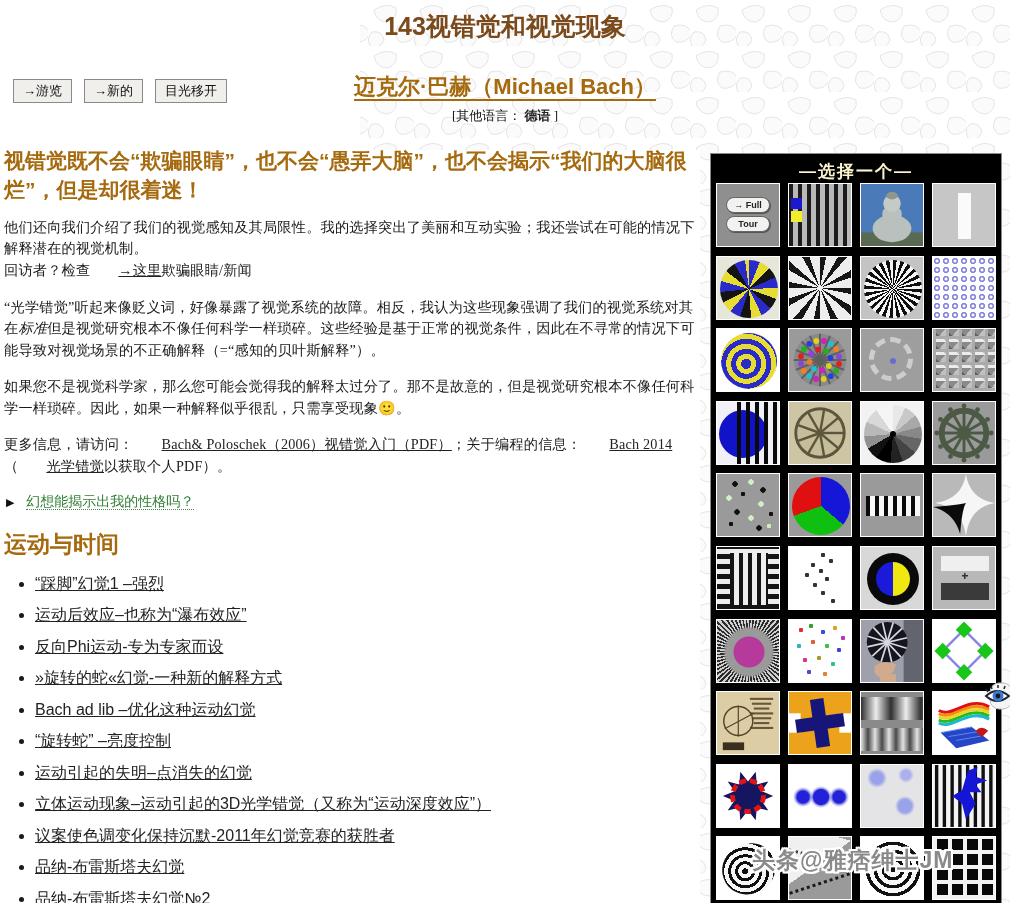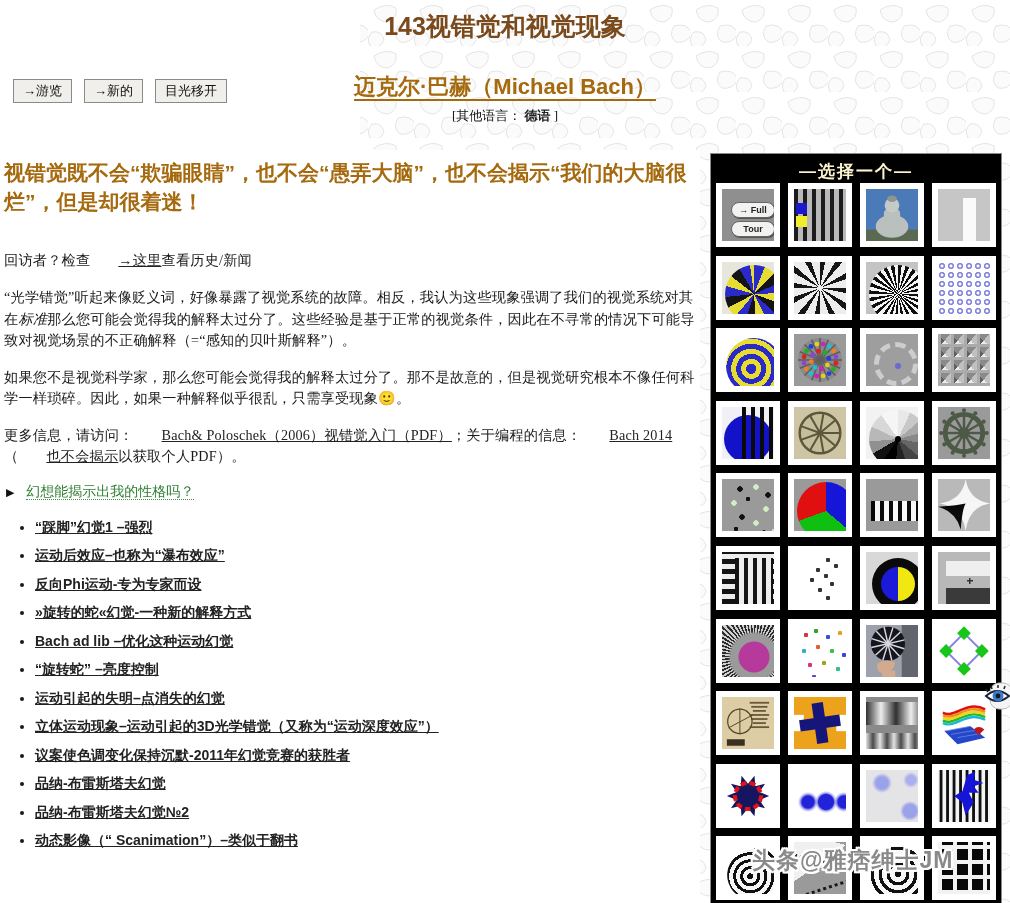"视错觉既不会“欺骗眼睛”，也不会“愚弄大脑”，也不会揭示“我们的大脑很烂”，但是" .main h1 { margin: 12px 0 12px 0 -> 0 0 12px 0 }
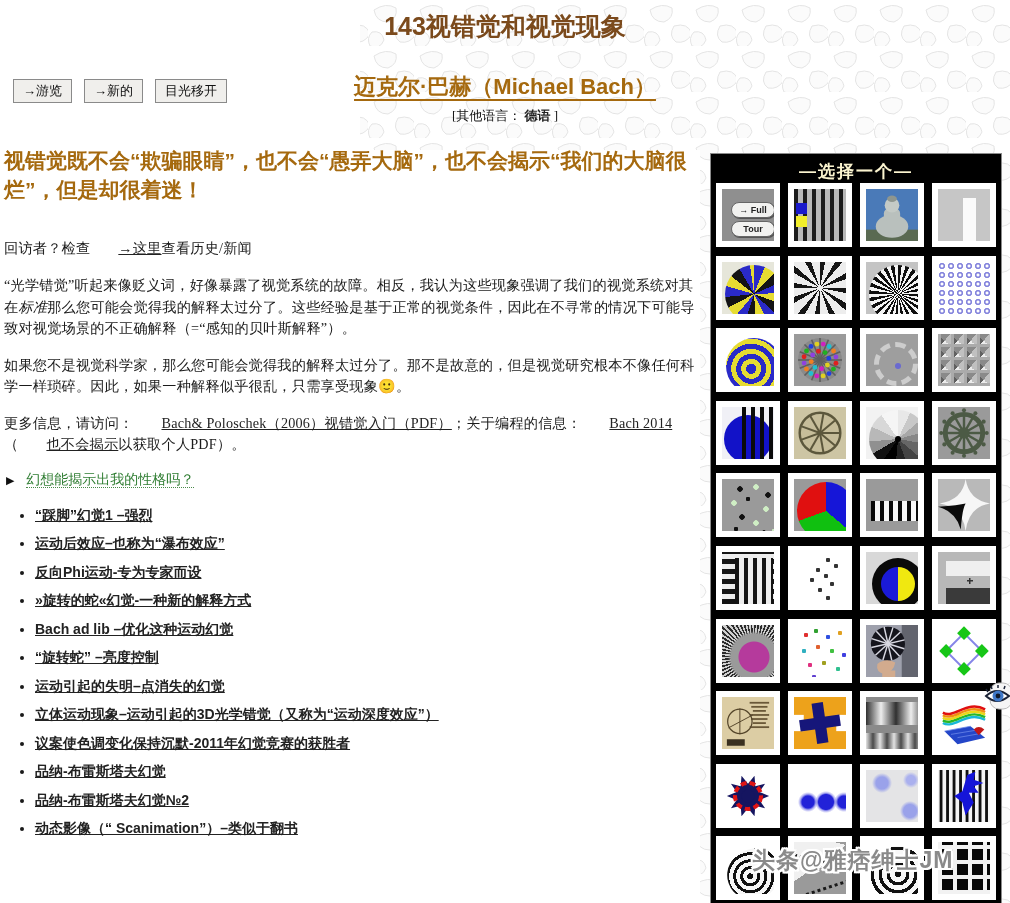"→ Full" .thumb { border: 6px solid #ffffff -> 1px solid #ffffff }
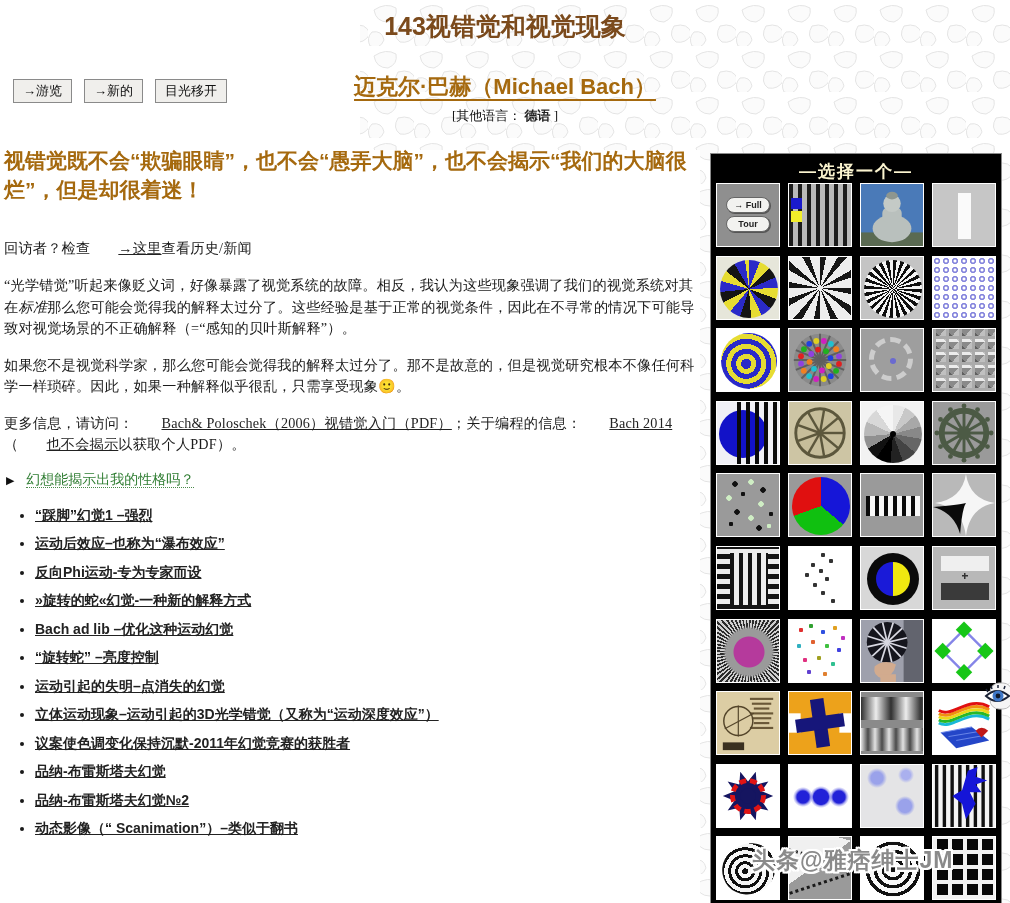"他们还向我们介绍了我们的视觉感知及其局限性。我的选择突出了美丽和互动实验；我还尝" span { html: none -> <span>他们还向我们介绍了我们的视觉感知及其局限性。我的选择突出了美丽和互动实验；我还尝试在可能的情况下解释潜在的视觉机制。</span> }
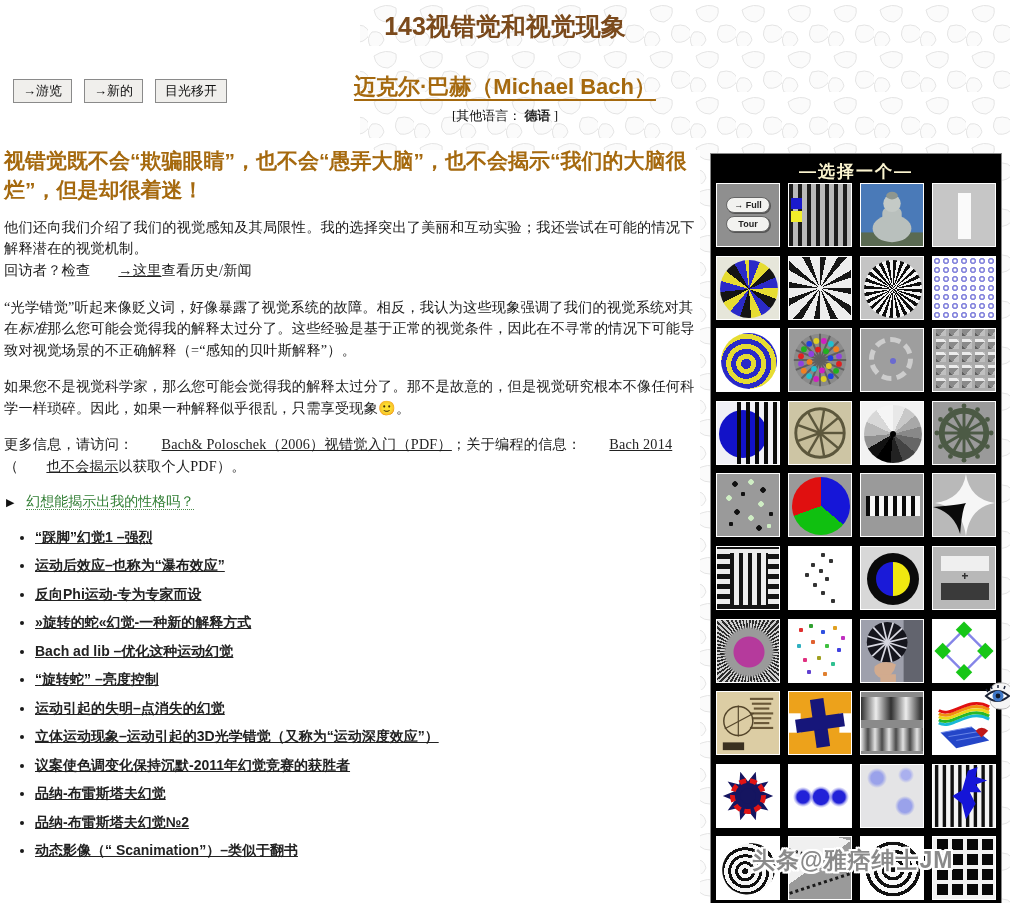"查看历史/新闻" span { text: 查看历史/ -> 欺骗眼睛/ }
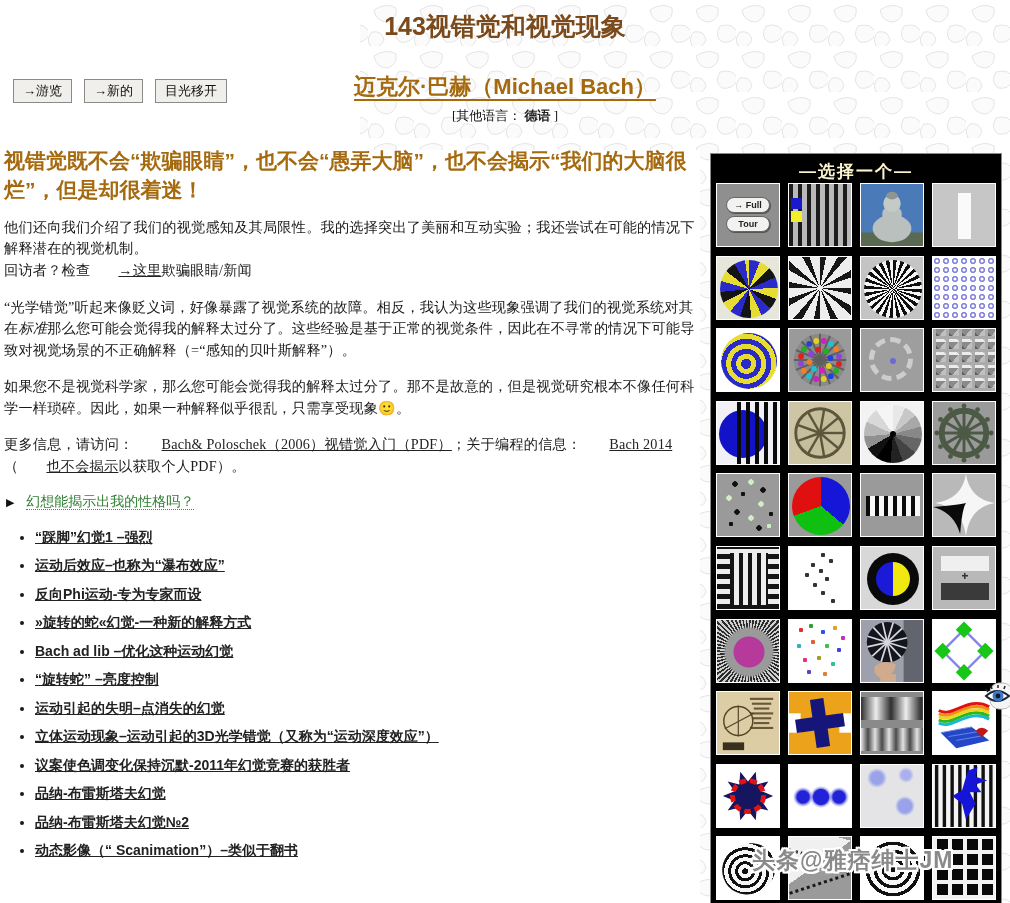"那么您可能会觉得我的解释太过分了。这些经验是基于正常的视觉条件，因此在不寻常的情" span { text: 那么您可能会觉得我的解释太过分了 -> 但是视觉研究根本不像任何科学一样琐碎 }
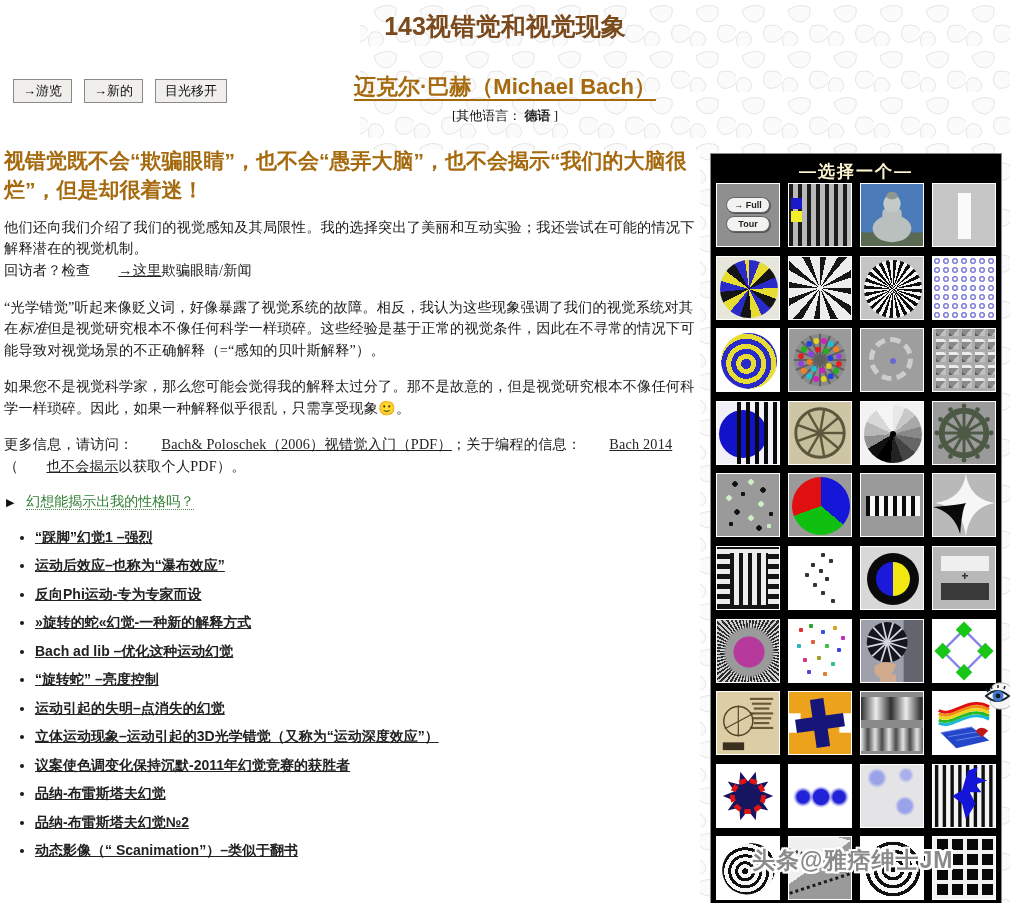"也不会揭示" a.lnk { text: 也不会揭示 -> 光学错觉 }
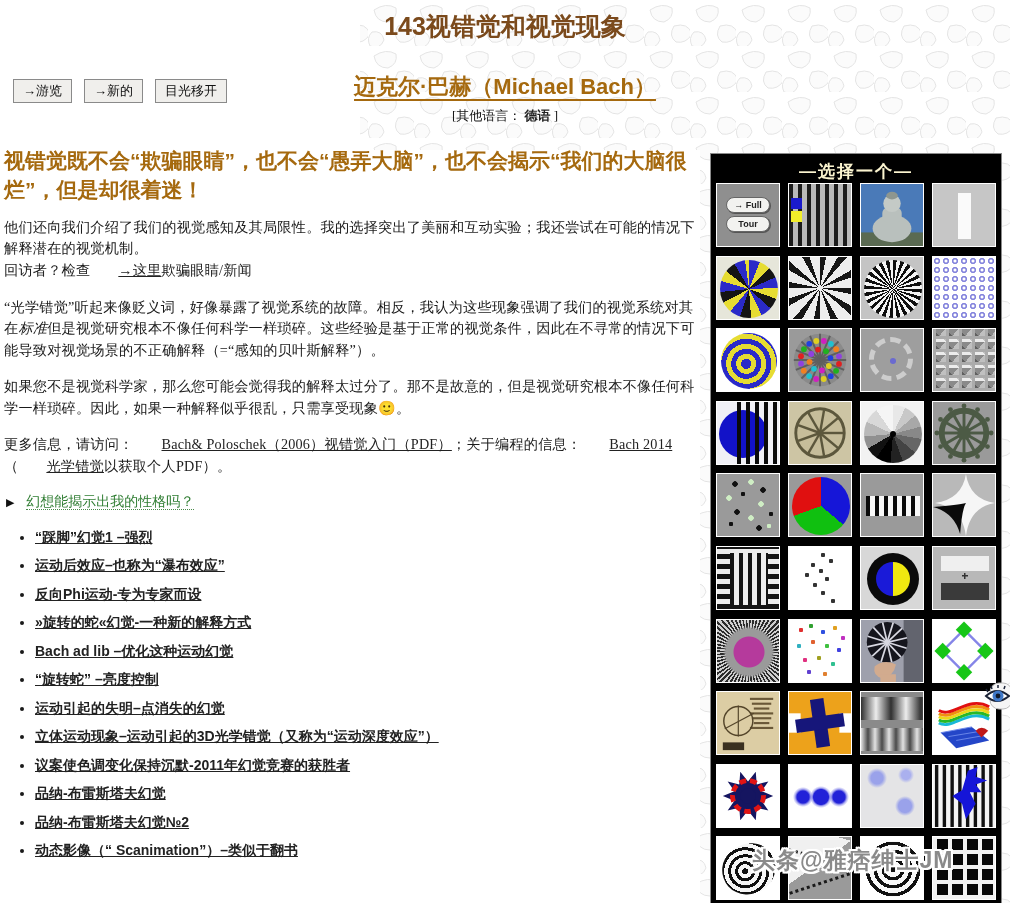"运动与时间" h2 { html: none -> <h2>运动与时间</h2> }
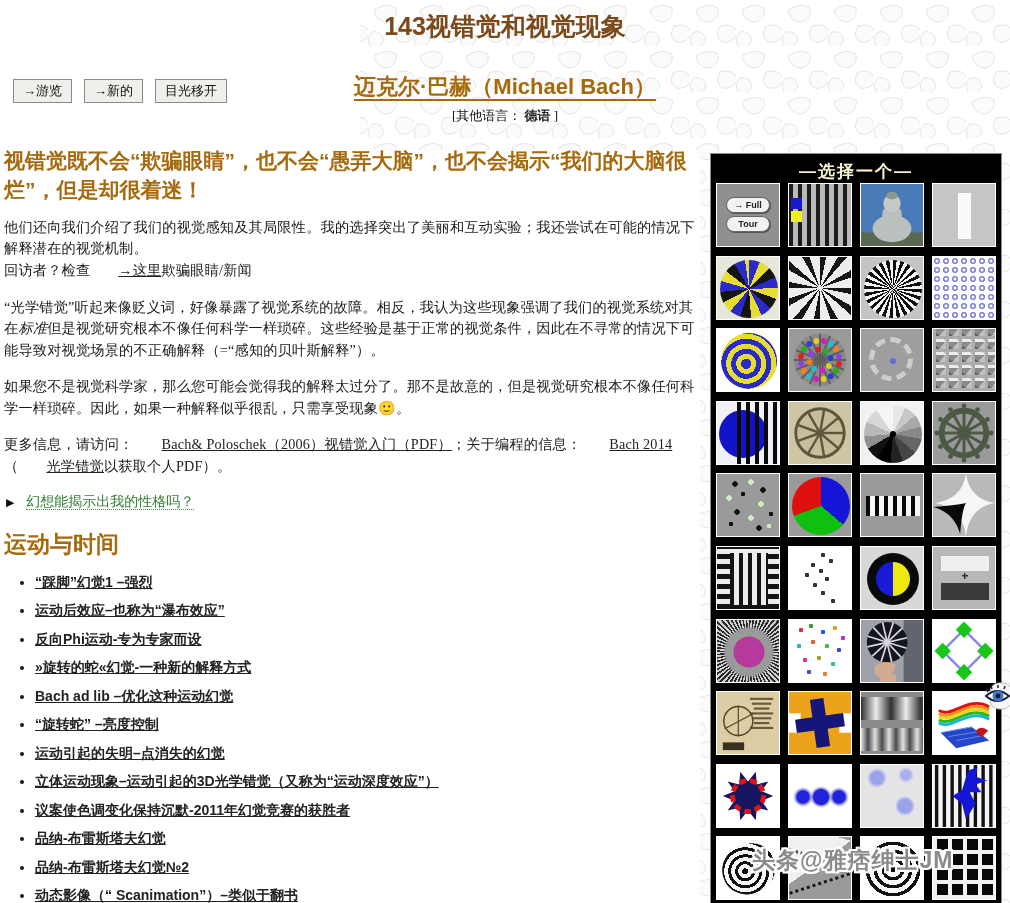"“踩脚”幻觉1 –强烈" .main li { font-size: 14px -> 16px; font-weight: bold -> none }
